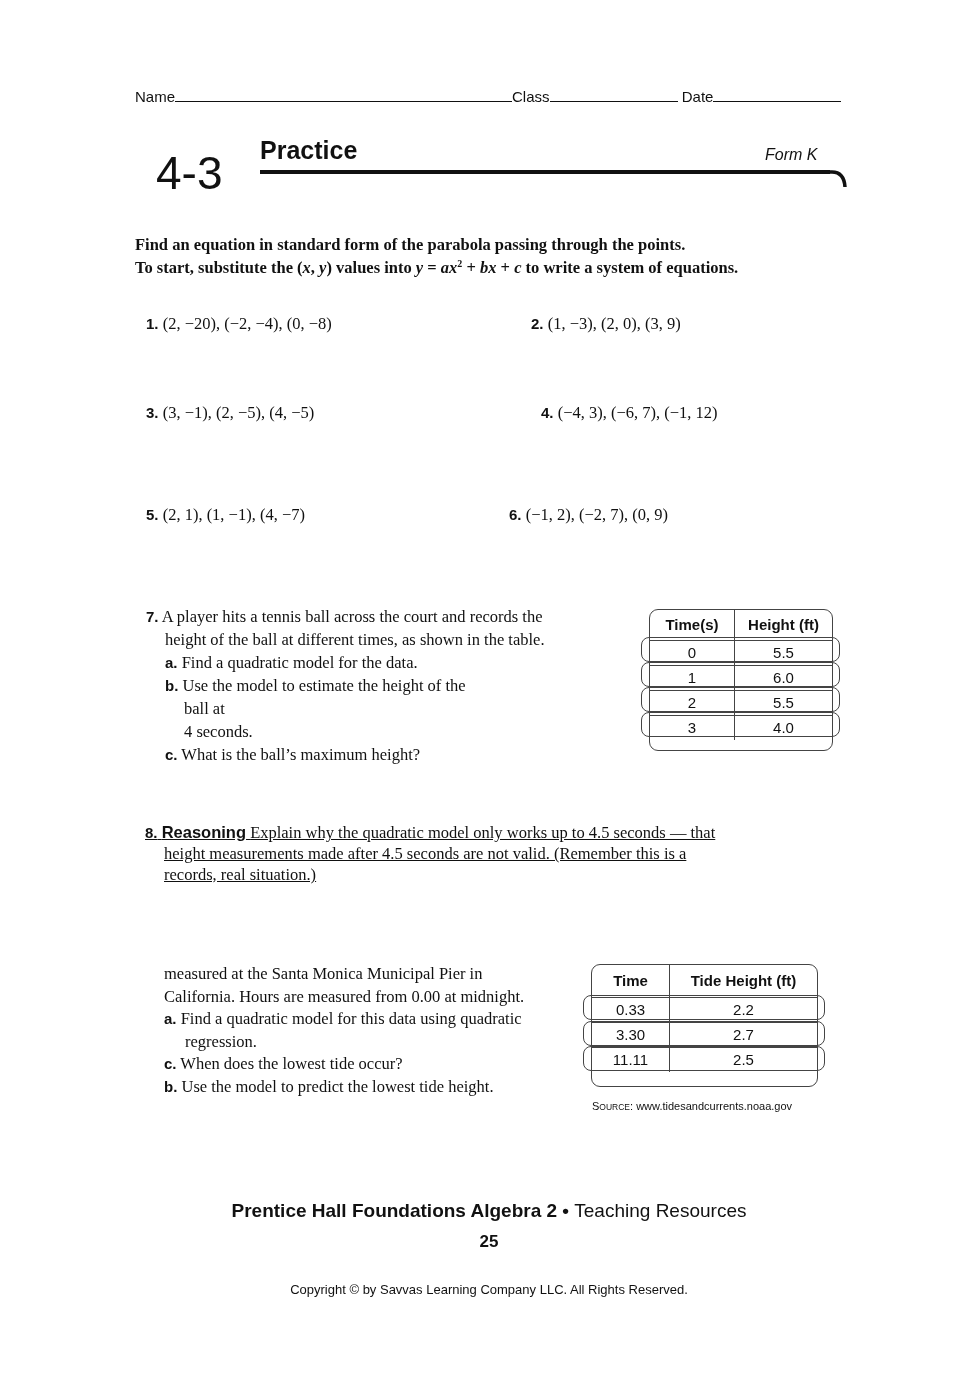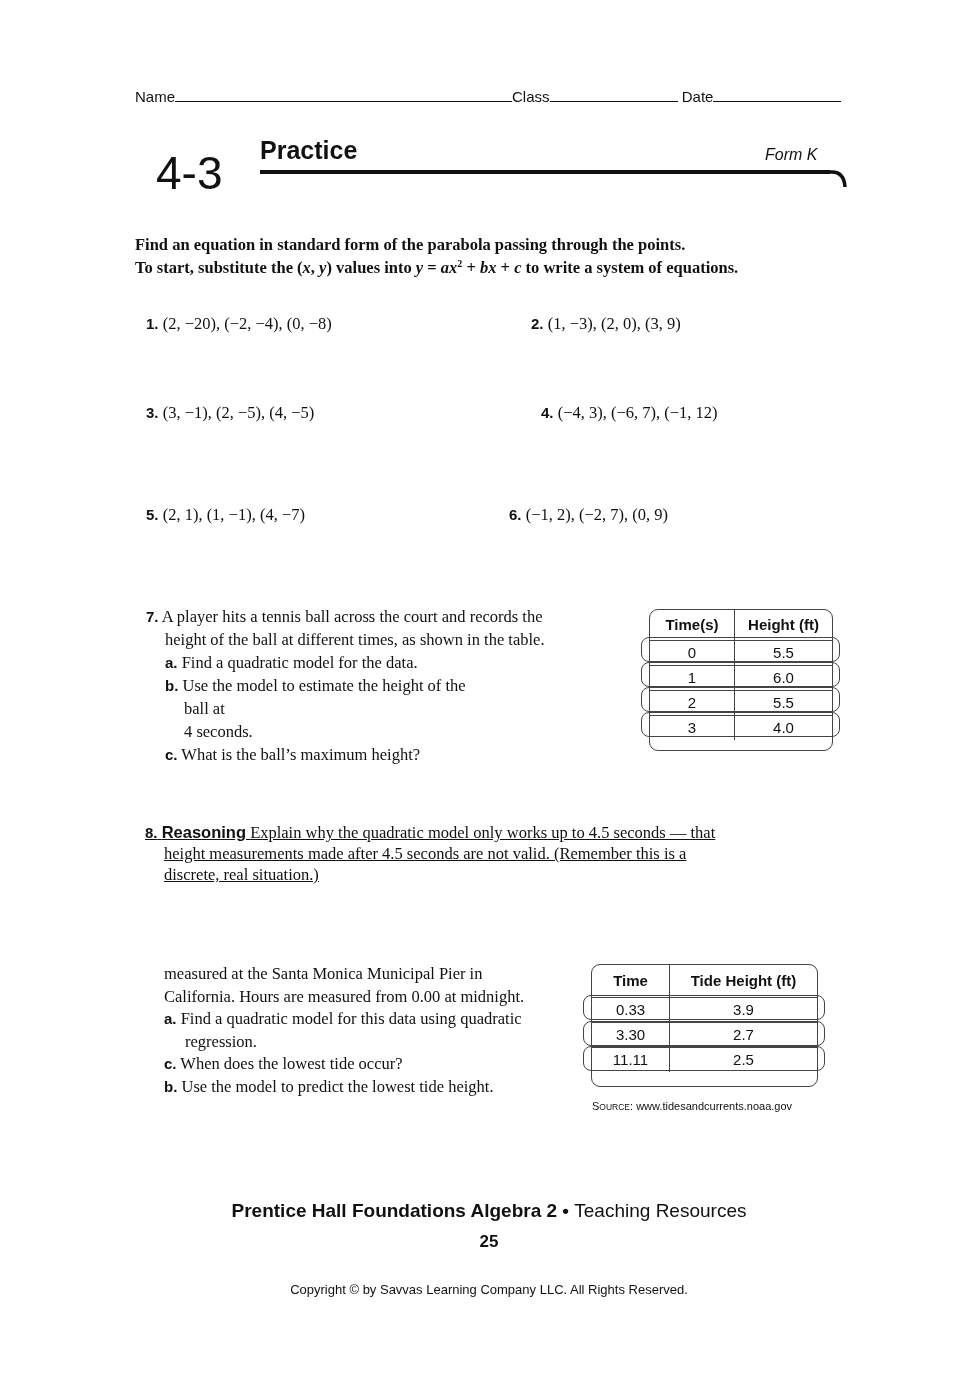"discrete, real situation.)" div.indent { text: discrete -> records }
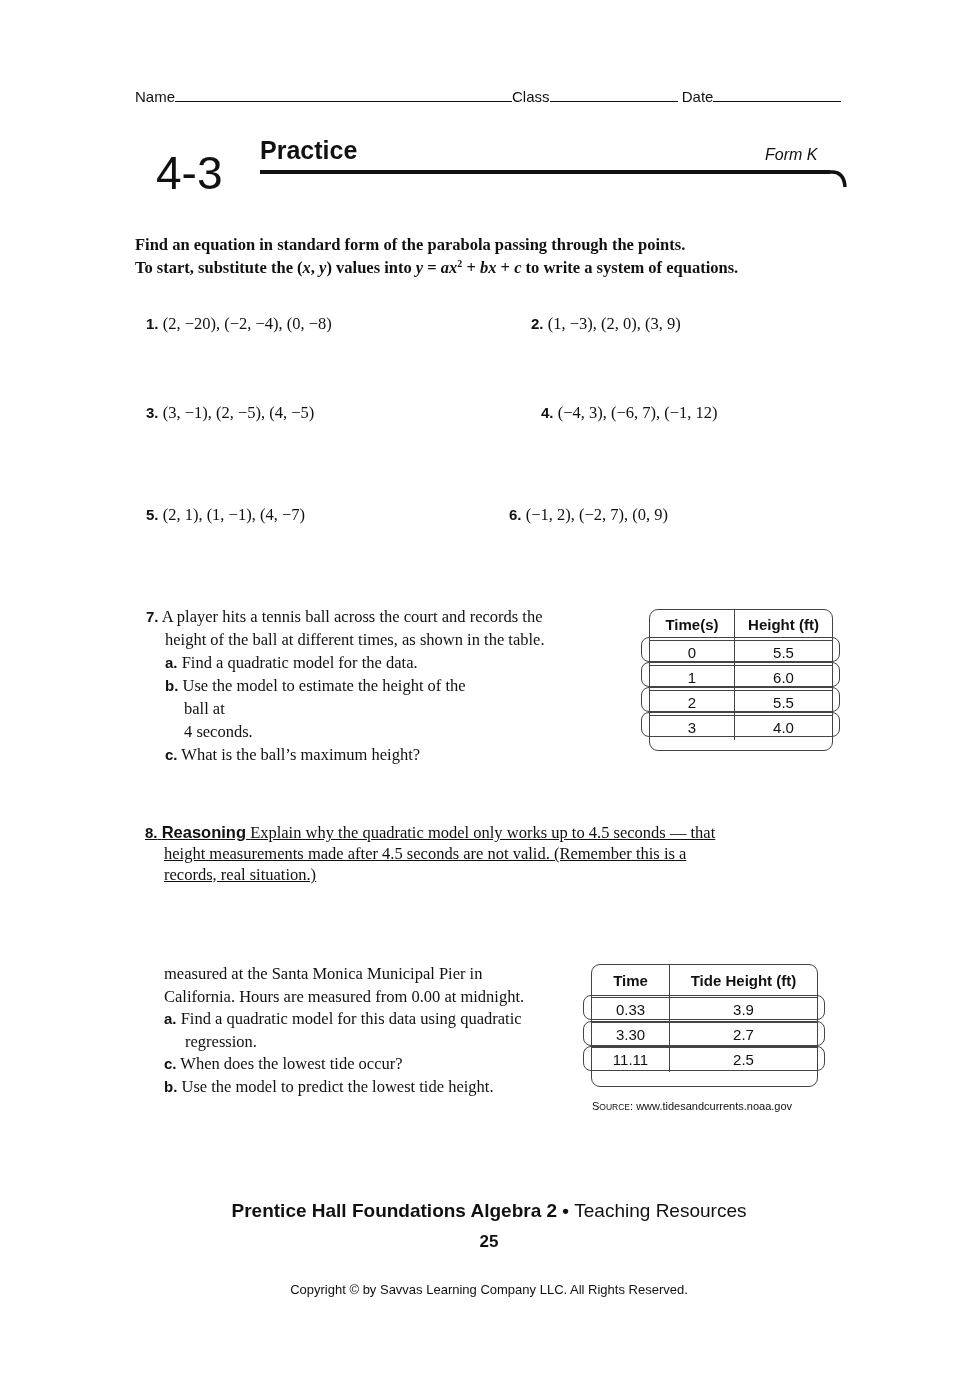"3.9" td { text: 3.9 -> 2.2 }
